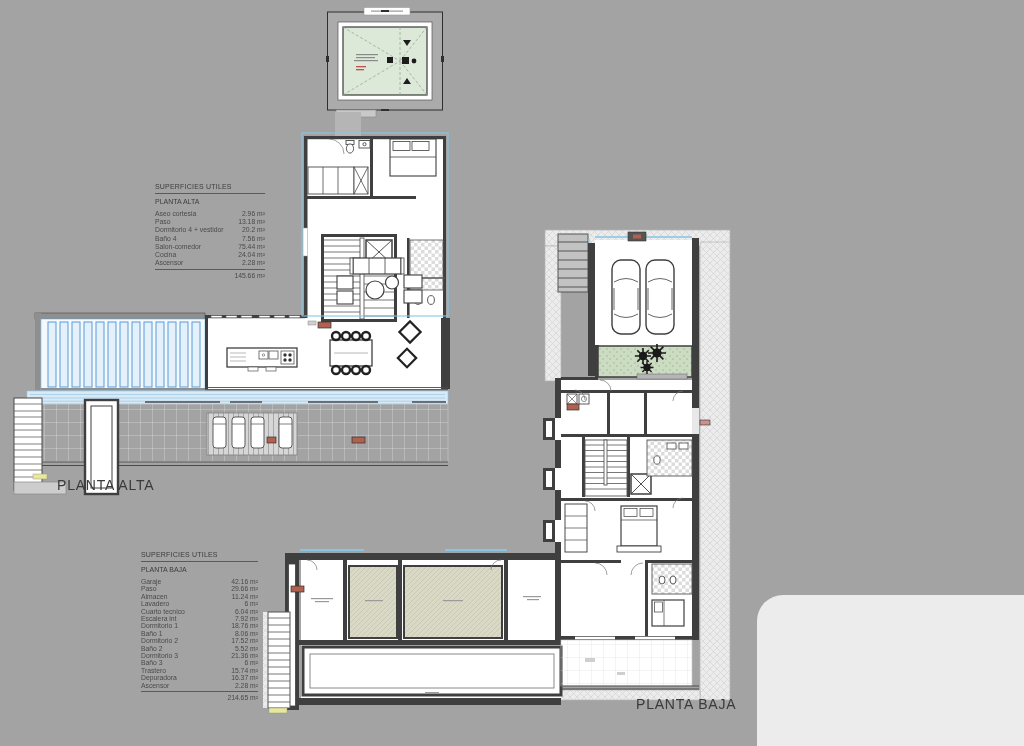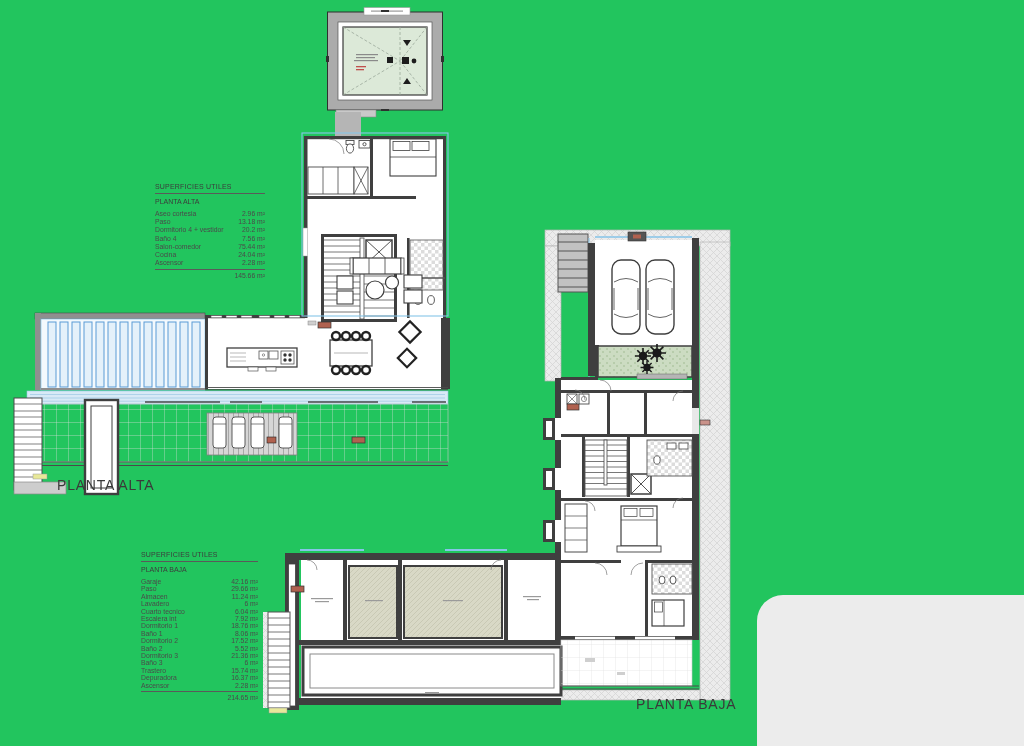"PLANTA ALTA" .sheet { background: #22c55e -> #a3a3a3 }
